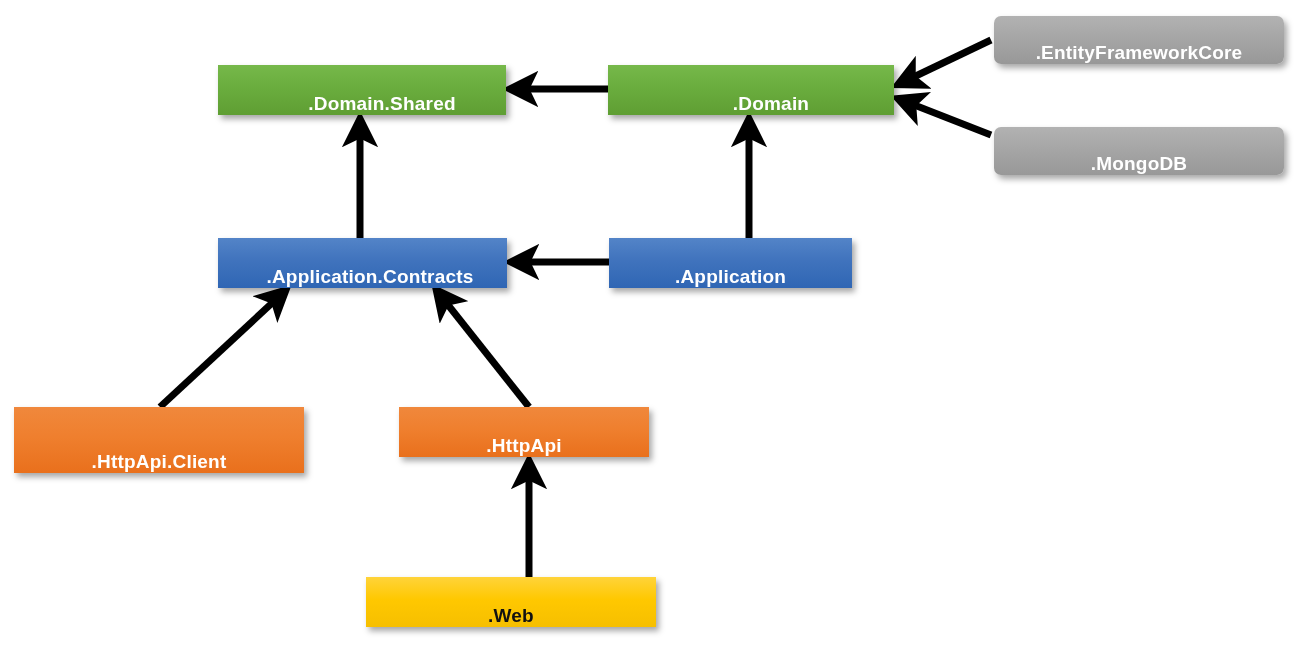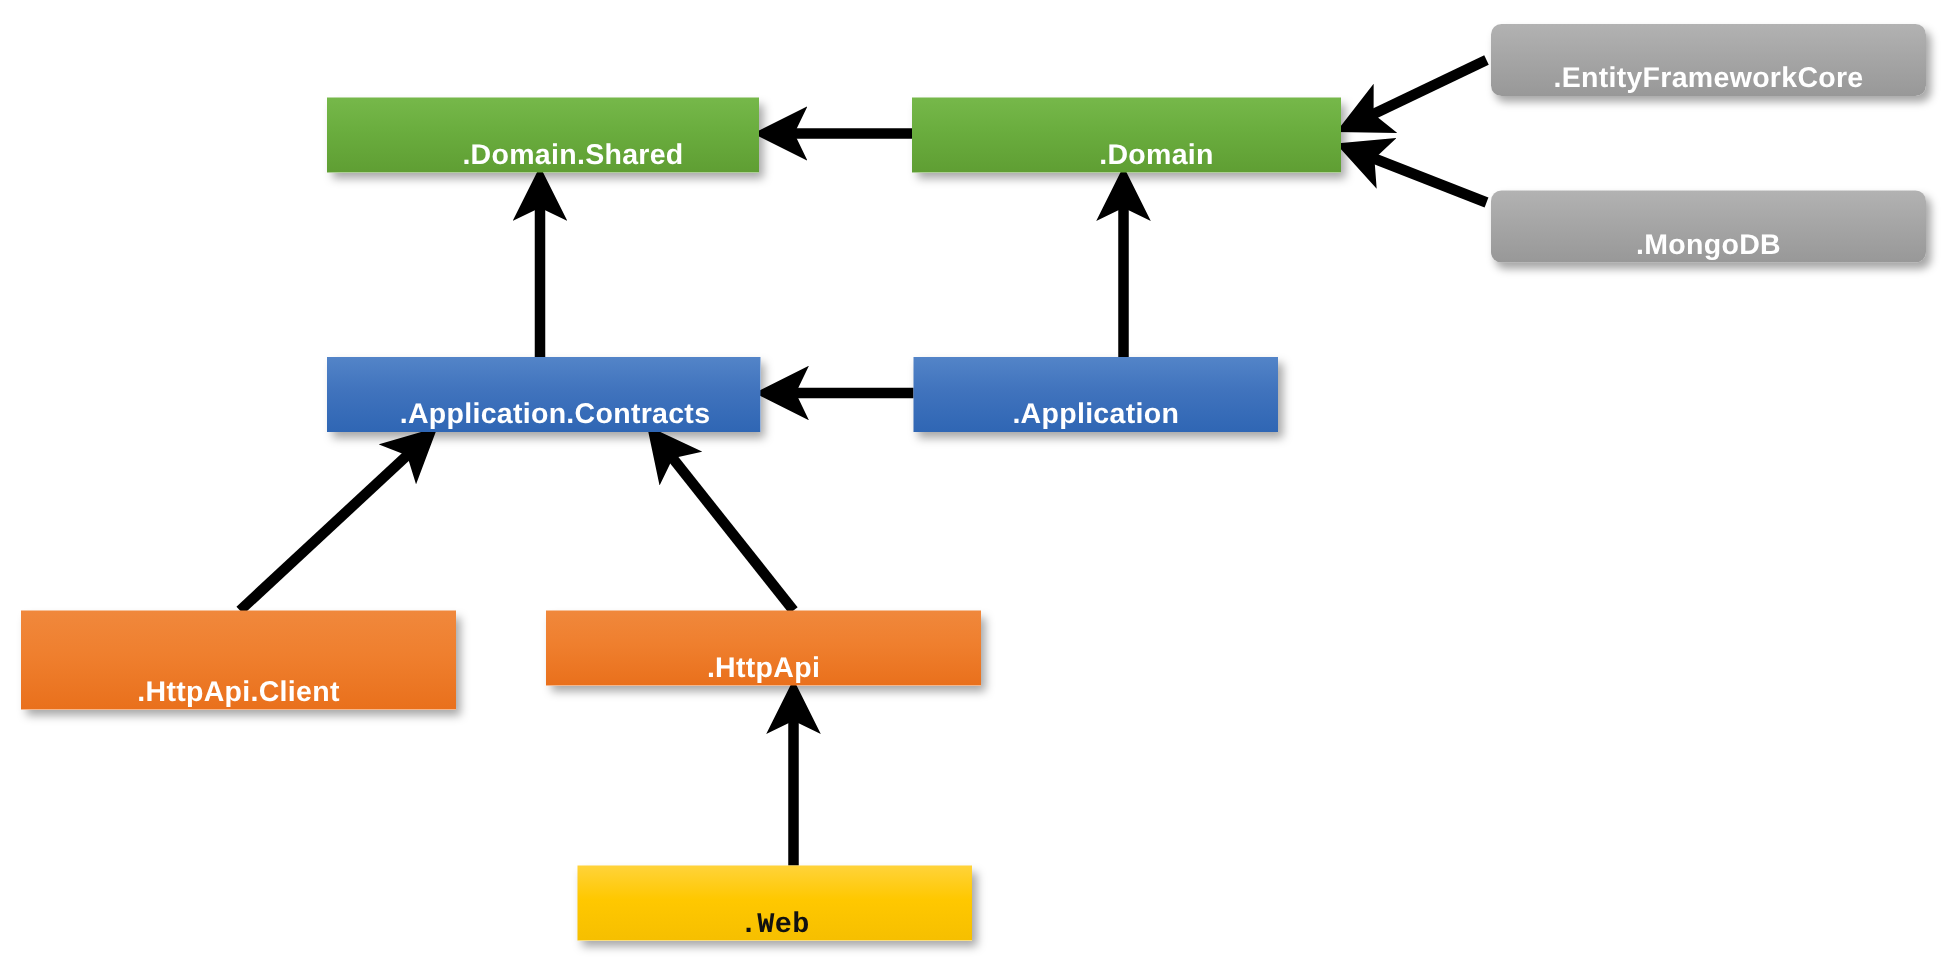".HttpApi" div.node { left: 364px -> 399px; width: 290px -> 250px }
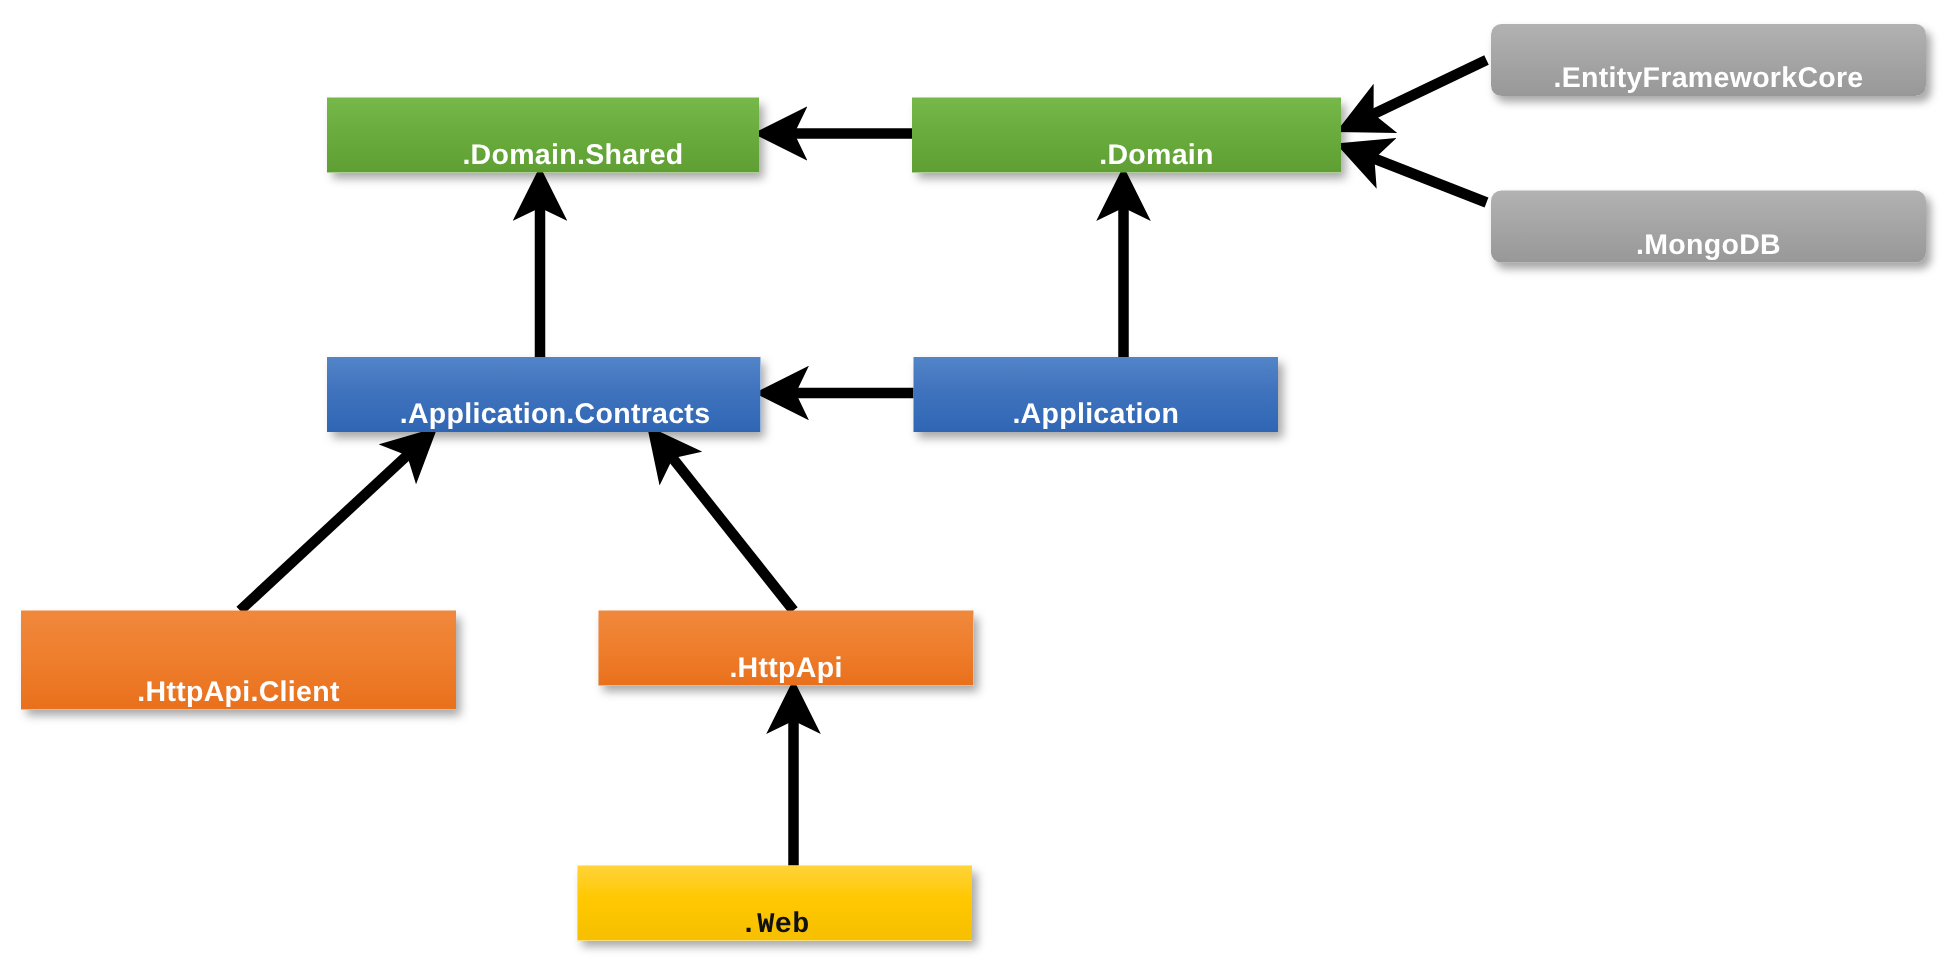".Web" div.node { font-family: Liberation Mono, monospace -> none; left: 385px -> 366px; width: 263px -> 290px }
